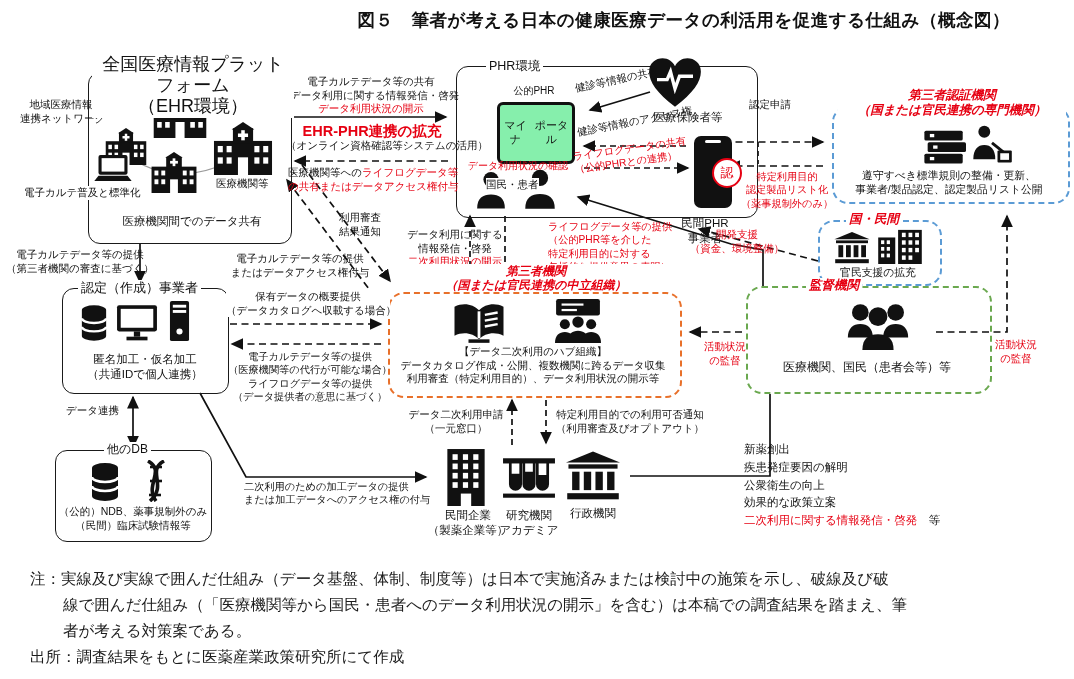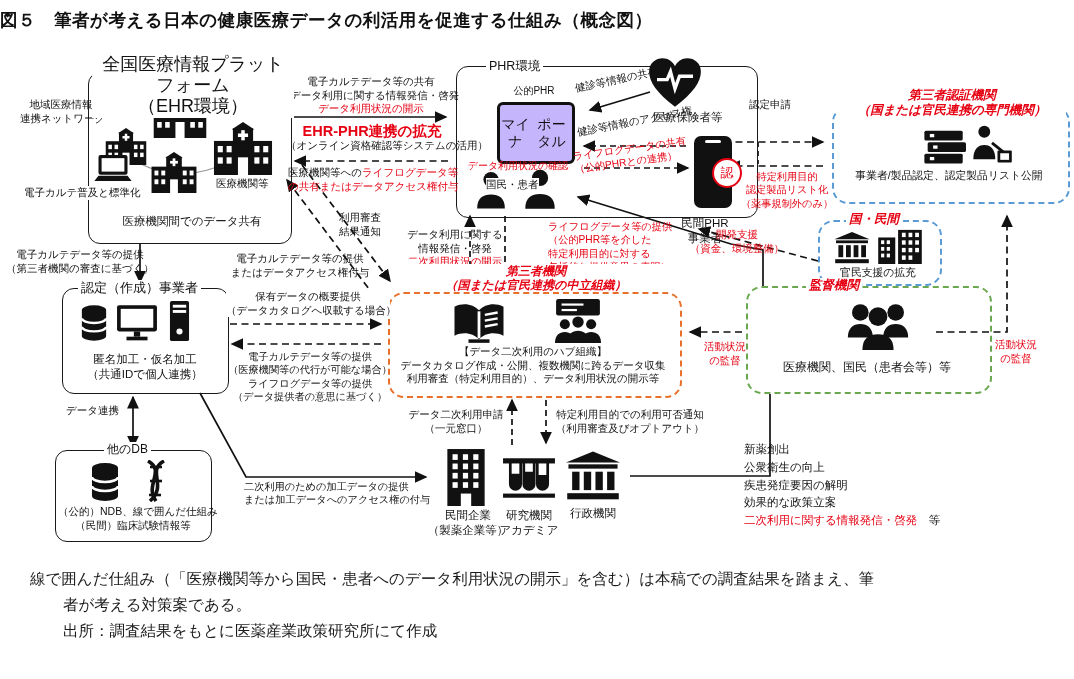"図５ 筆者が考える日本の健康医療データの利活用を促進する仕組み（概念図）" .fig-title { text-align: left -> right }
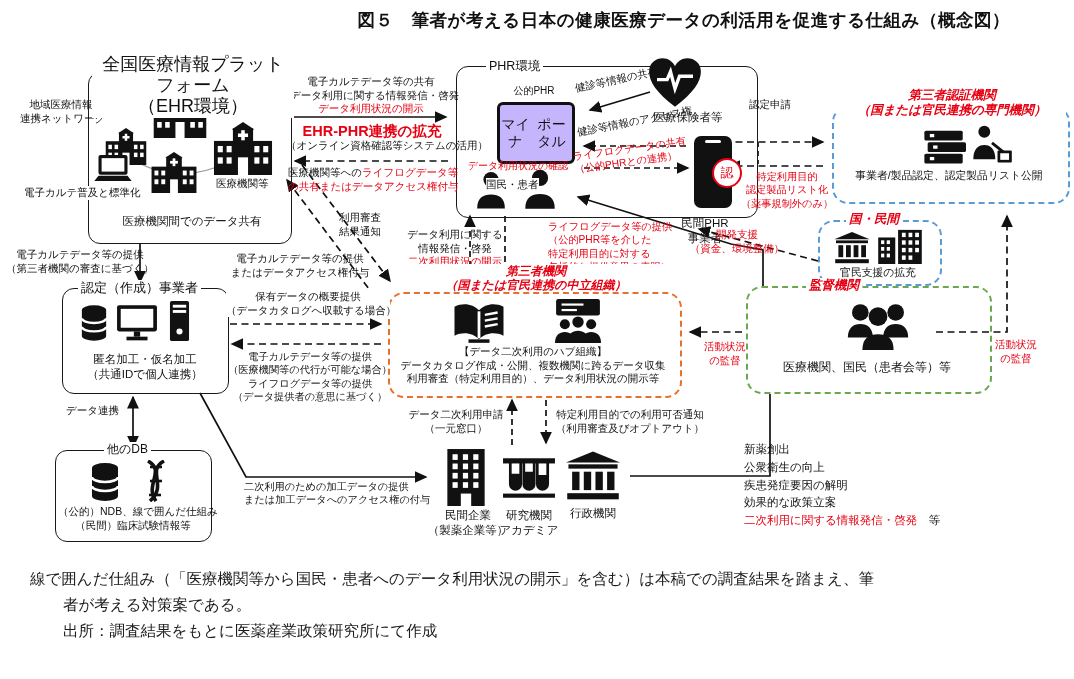"マイナ" .tablet { background: #c4b5fd -> #86efac; font-size: 14px -> 11px }
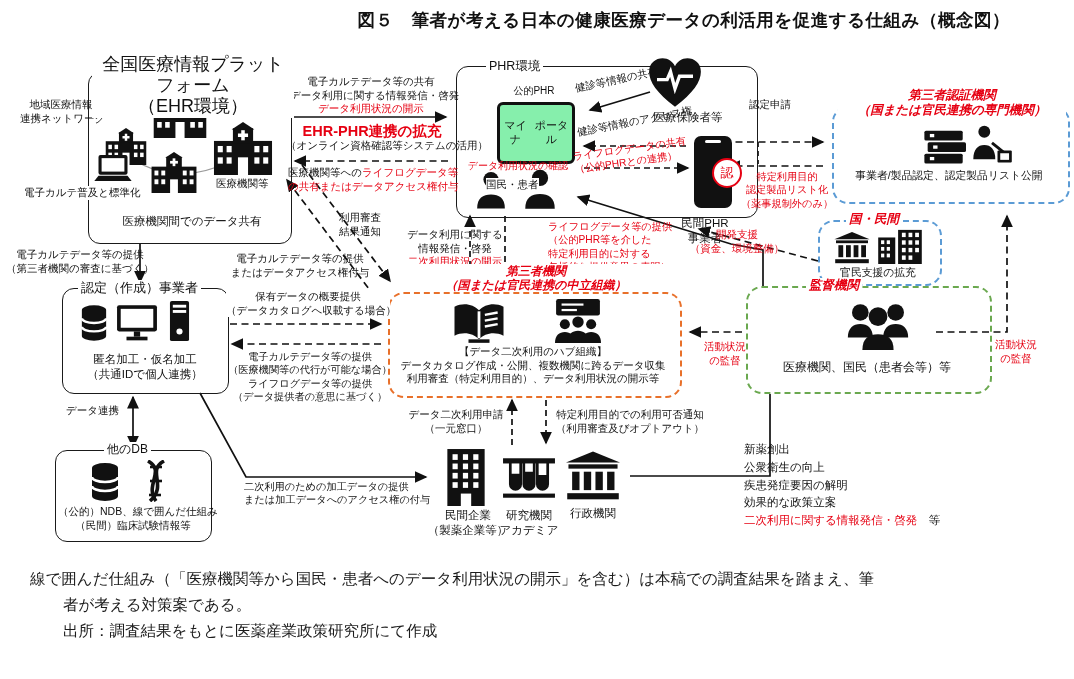"遵守すべき標準規則の整備・更新、" div { html: none -> <div>遵守すべき標準規則の整備・更新、</div> }
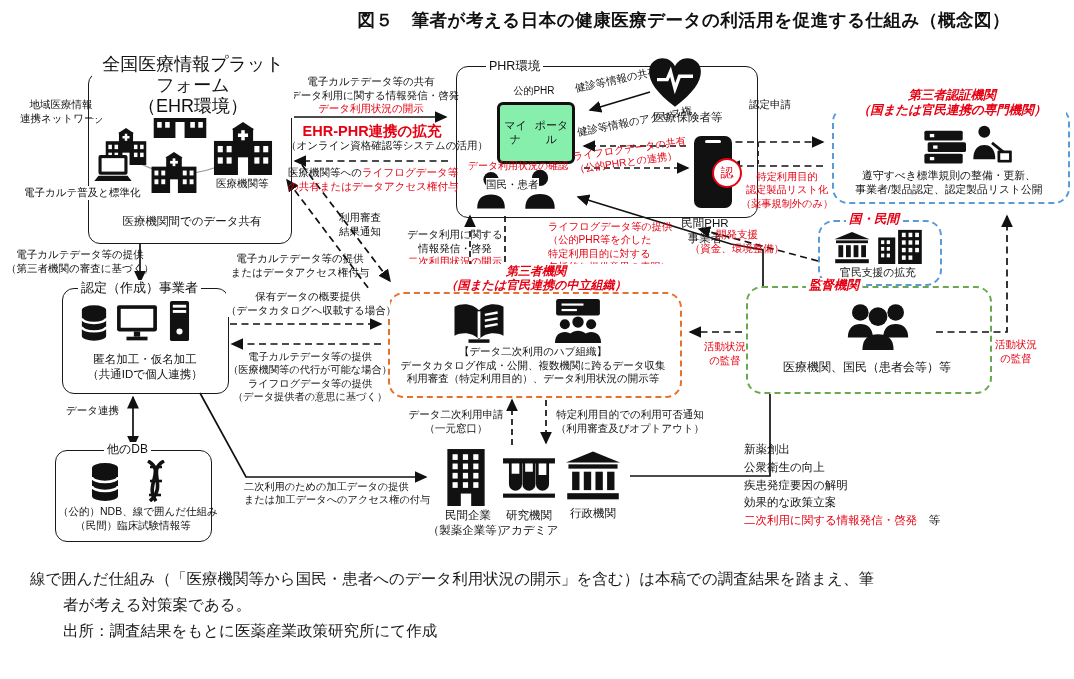"公衆衛生の向上" div { order: before "疾患発症要因の解明" -> after "疾患発症要因の解明" }
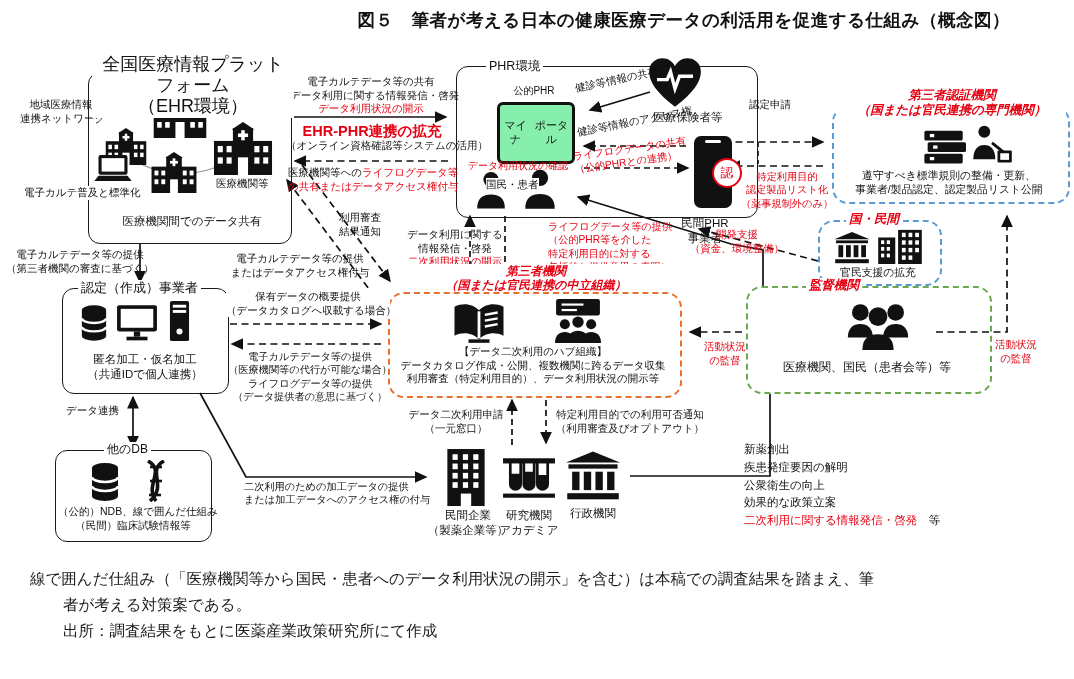"（公的）NDB、線で囲んだ仕組み" div { text: 線で囲んだ仕組 -> 薬事規制外の }
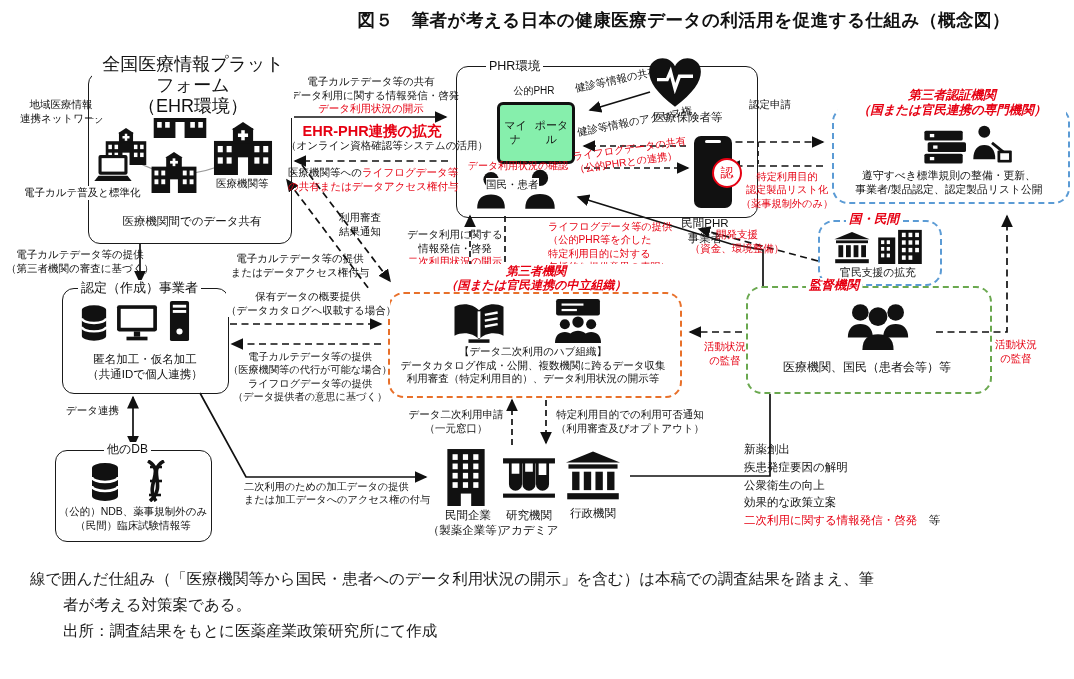"注：実線及び実線で囲んだ仕組み（データ基盤、体制、制度等）は日本で実施済みまたは" div { html: none -> <div>注：実線及び実線で囲んだ仕組み（データ基盤、体制、制度等）は日本で実施済みまたは検討中の施策を示し、破線及び破</div> }
